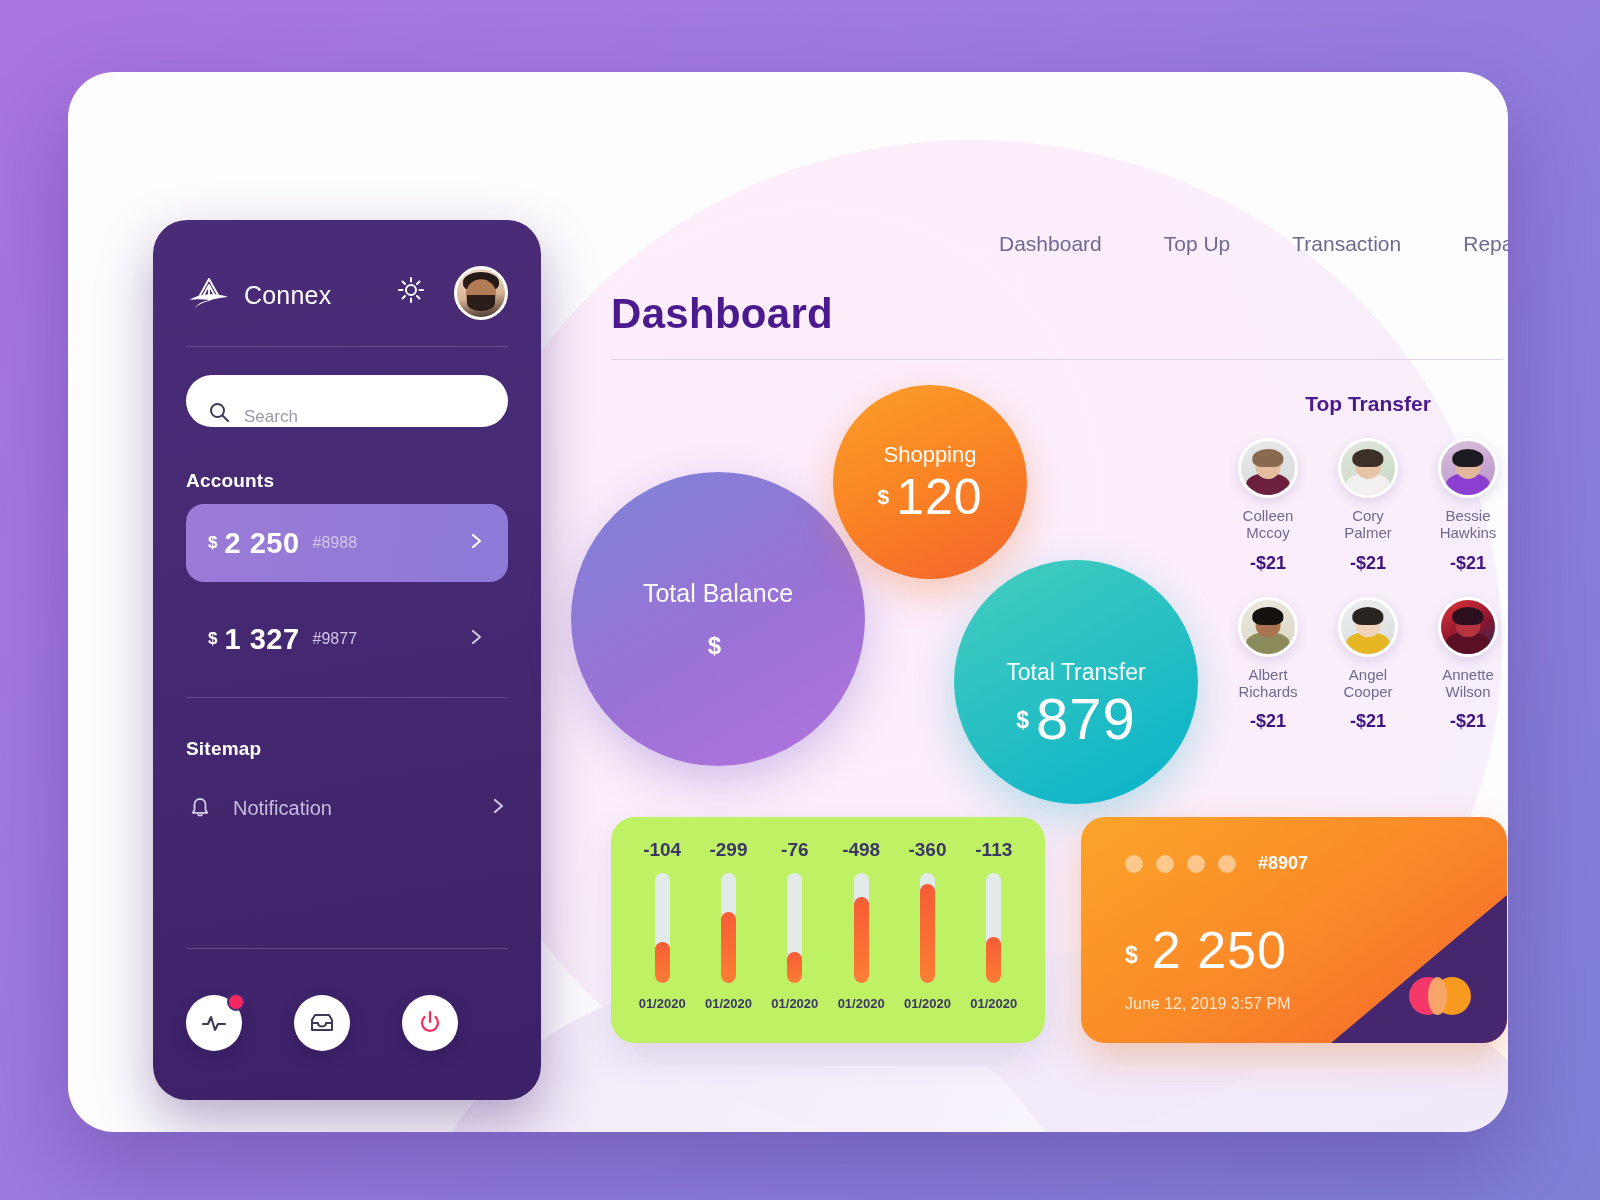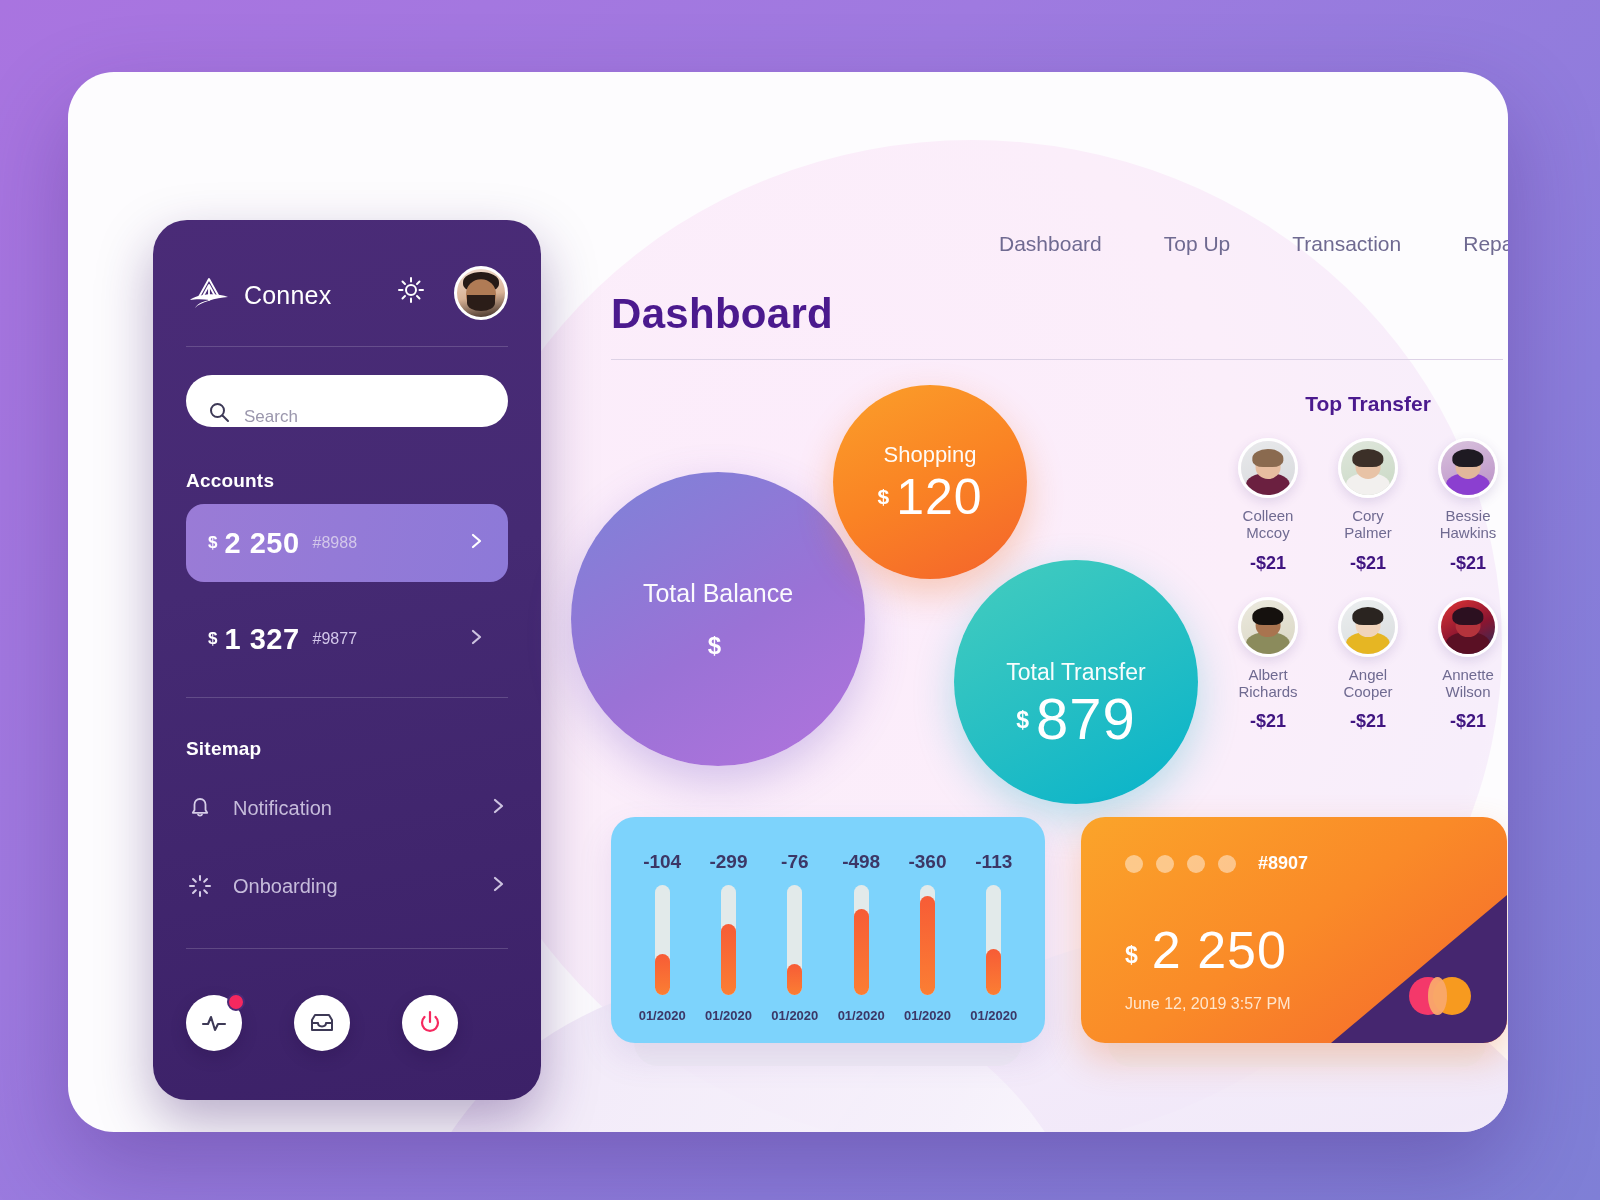"-104" #chart-card { background: #7dd3fc -> #bef264; padding: 0 18px 20px -> 0 18px 32px }
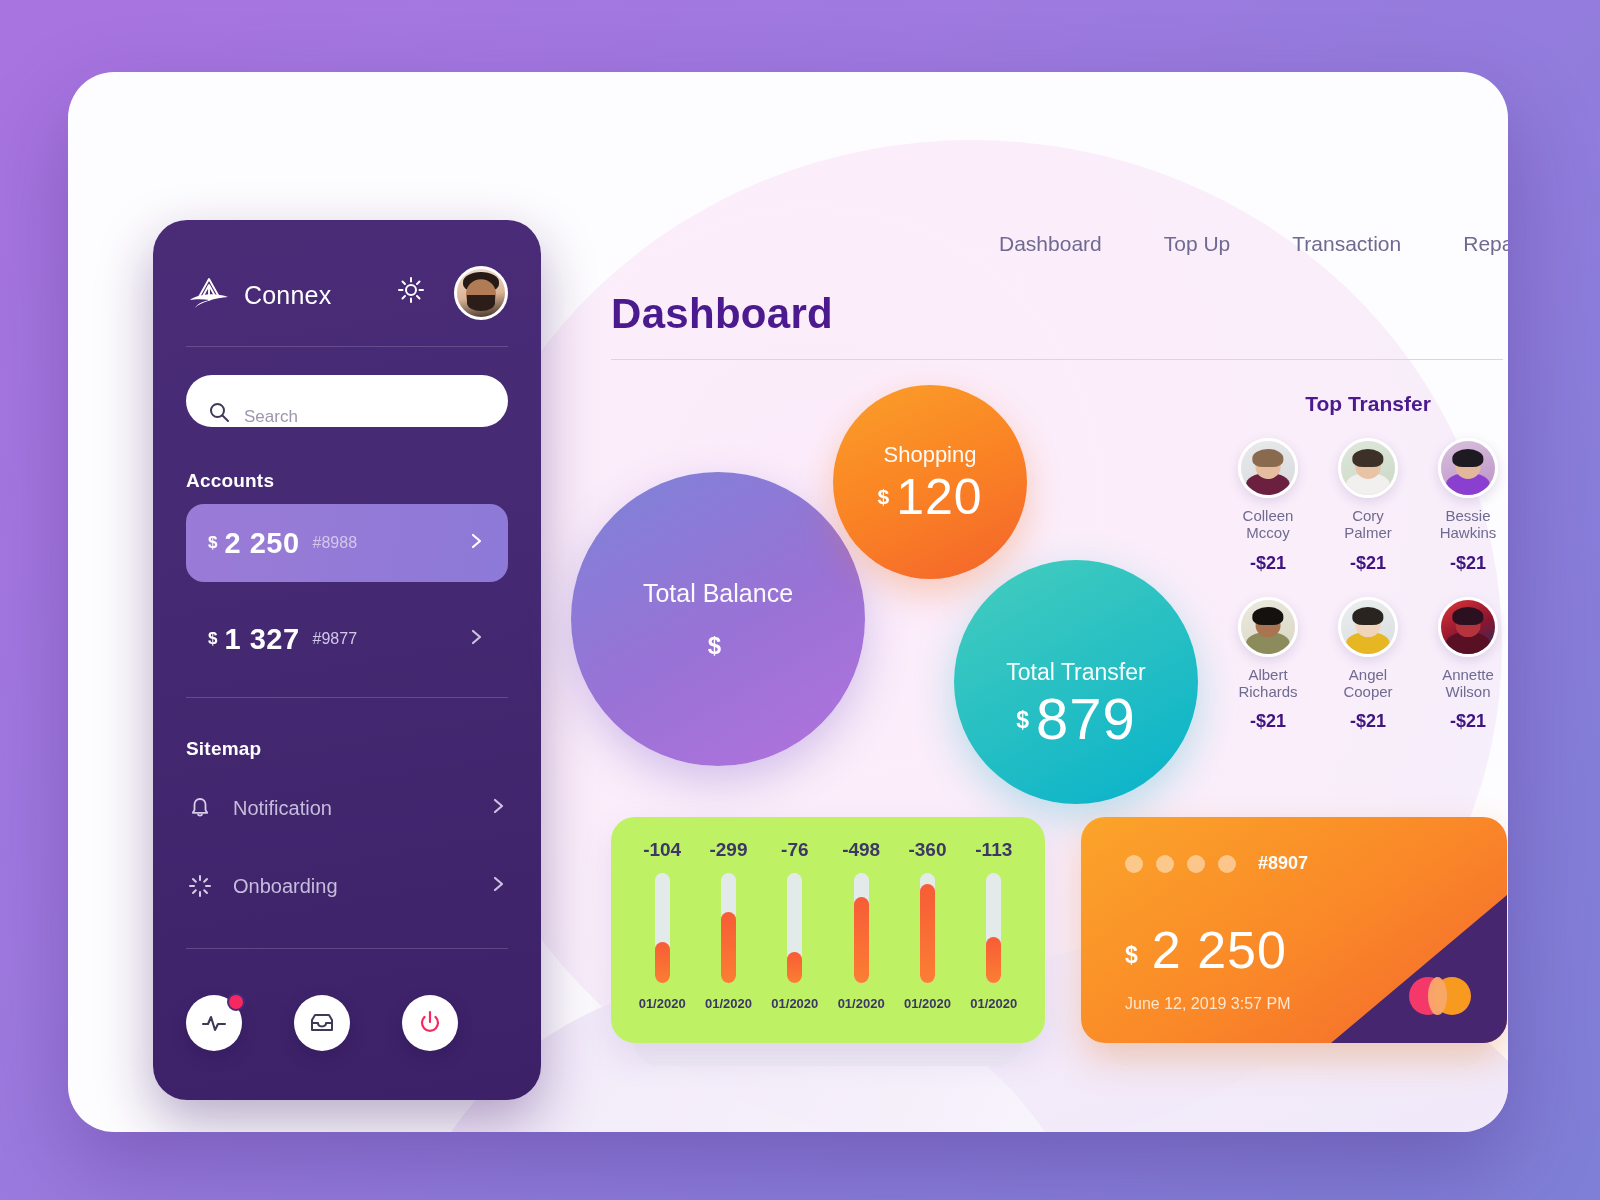"Onboarding" div.site-row { html: <div> <span> <svg> <g> <path></path> <path></path> <path></path> <path></path> <path></path> <path></path> <path></path> <path></path> </g> </svg> </span> <span>Onboarding</span> <span> <svg> <path></path> </svg> </span> </div> -> none }
